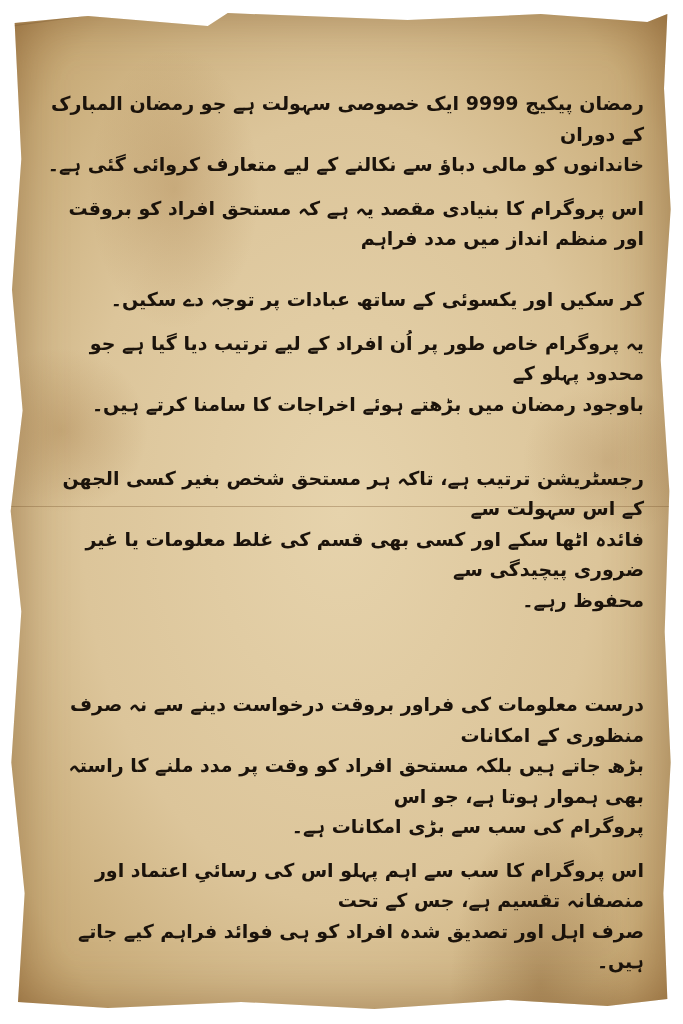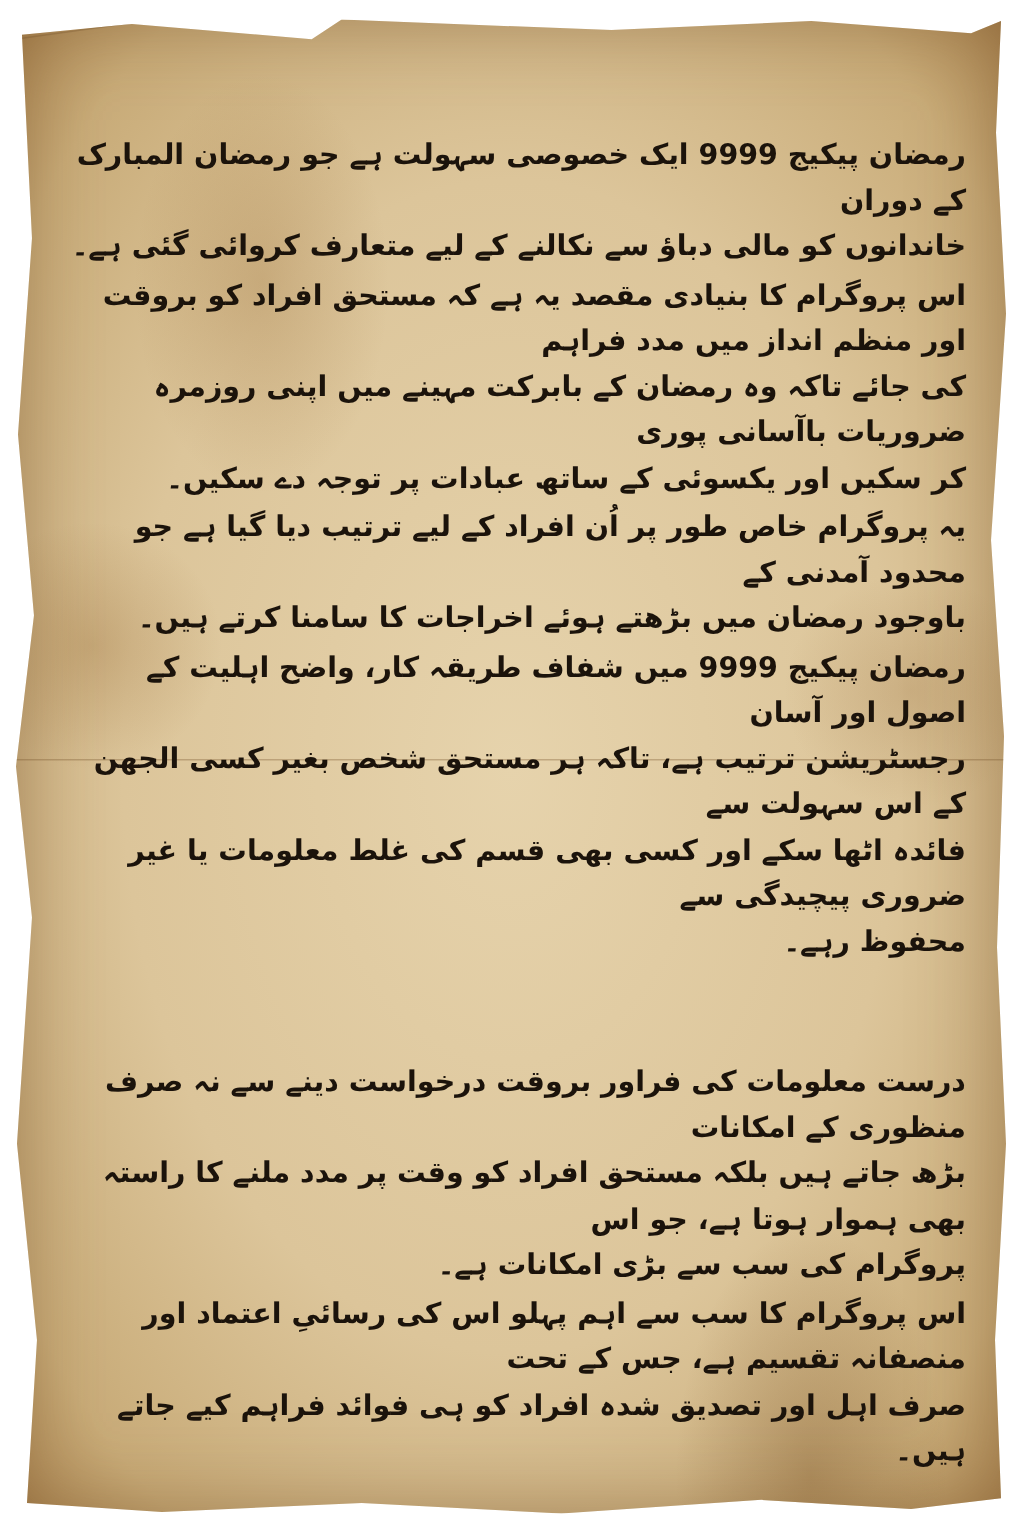"اس پروگرام کا بنیادی مقصد" .para + .para { margin-top: 2px -> 13px }
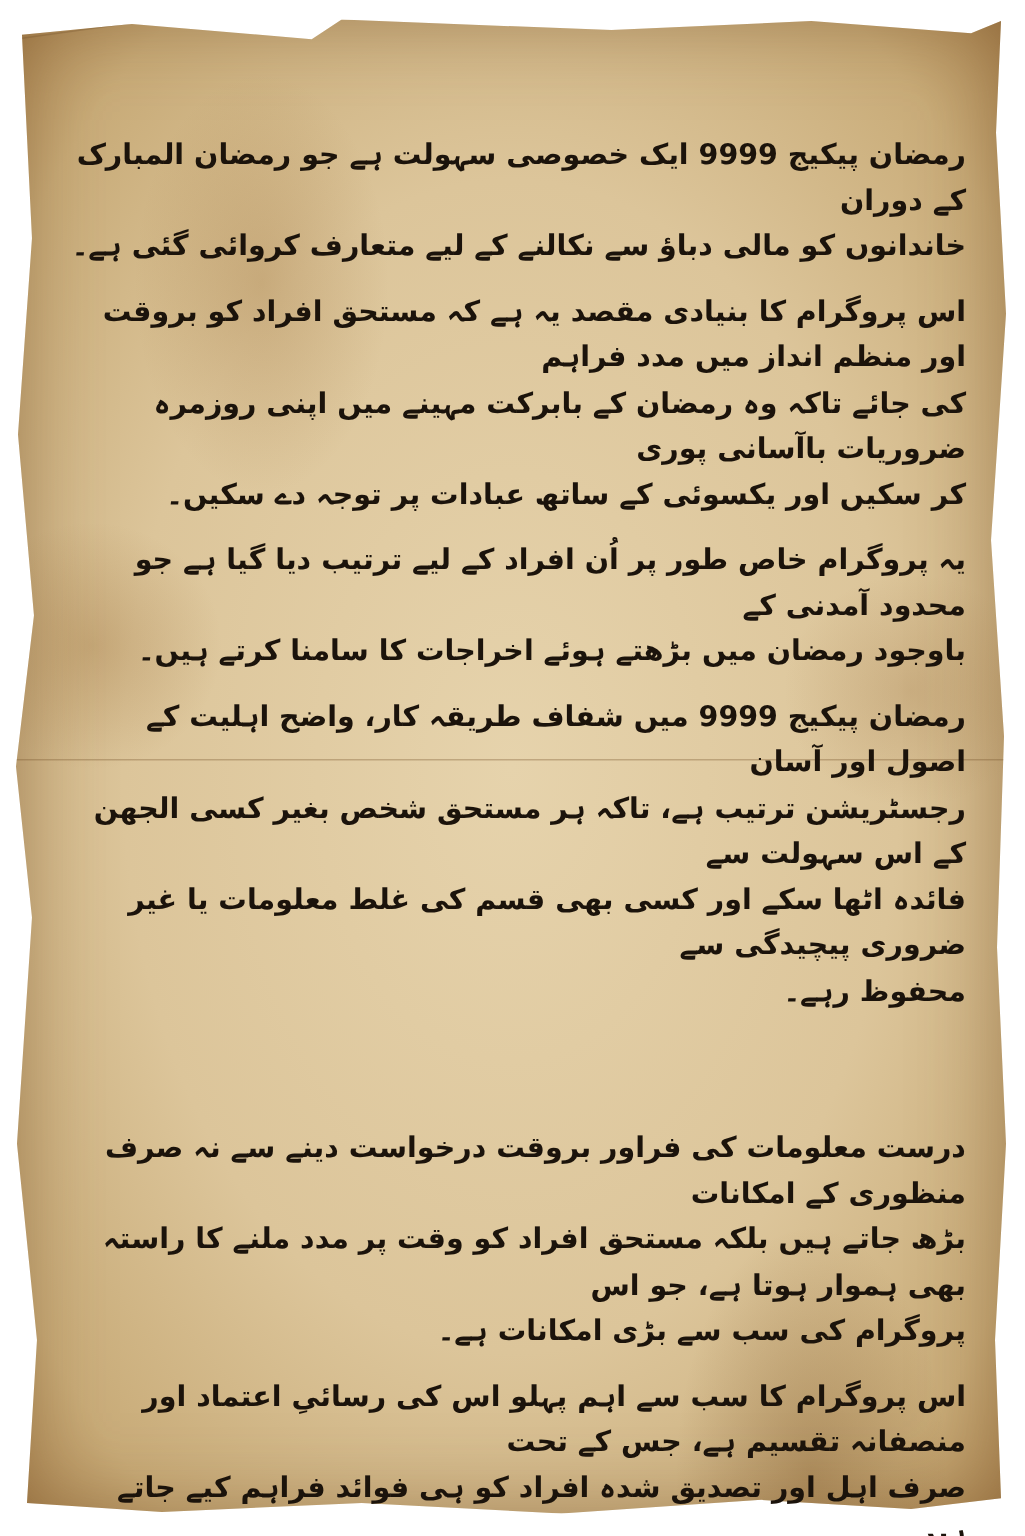"کی جائے تاکہ وہ رمضان" span { html: <span>کی جائے تاکہ وہ رمضان کے بابرکت مہینے میں اپنی روزمرہ ضروریات باآسانی پوری</span> -> none }
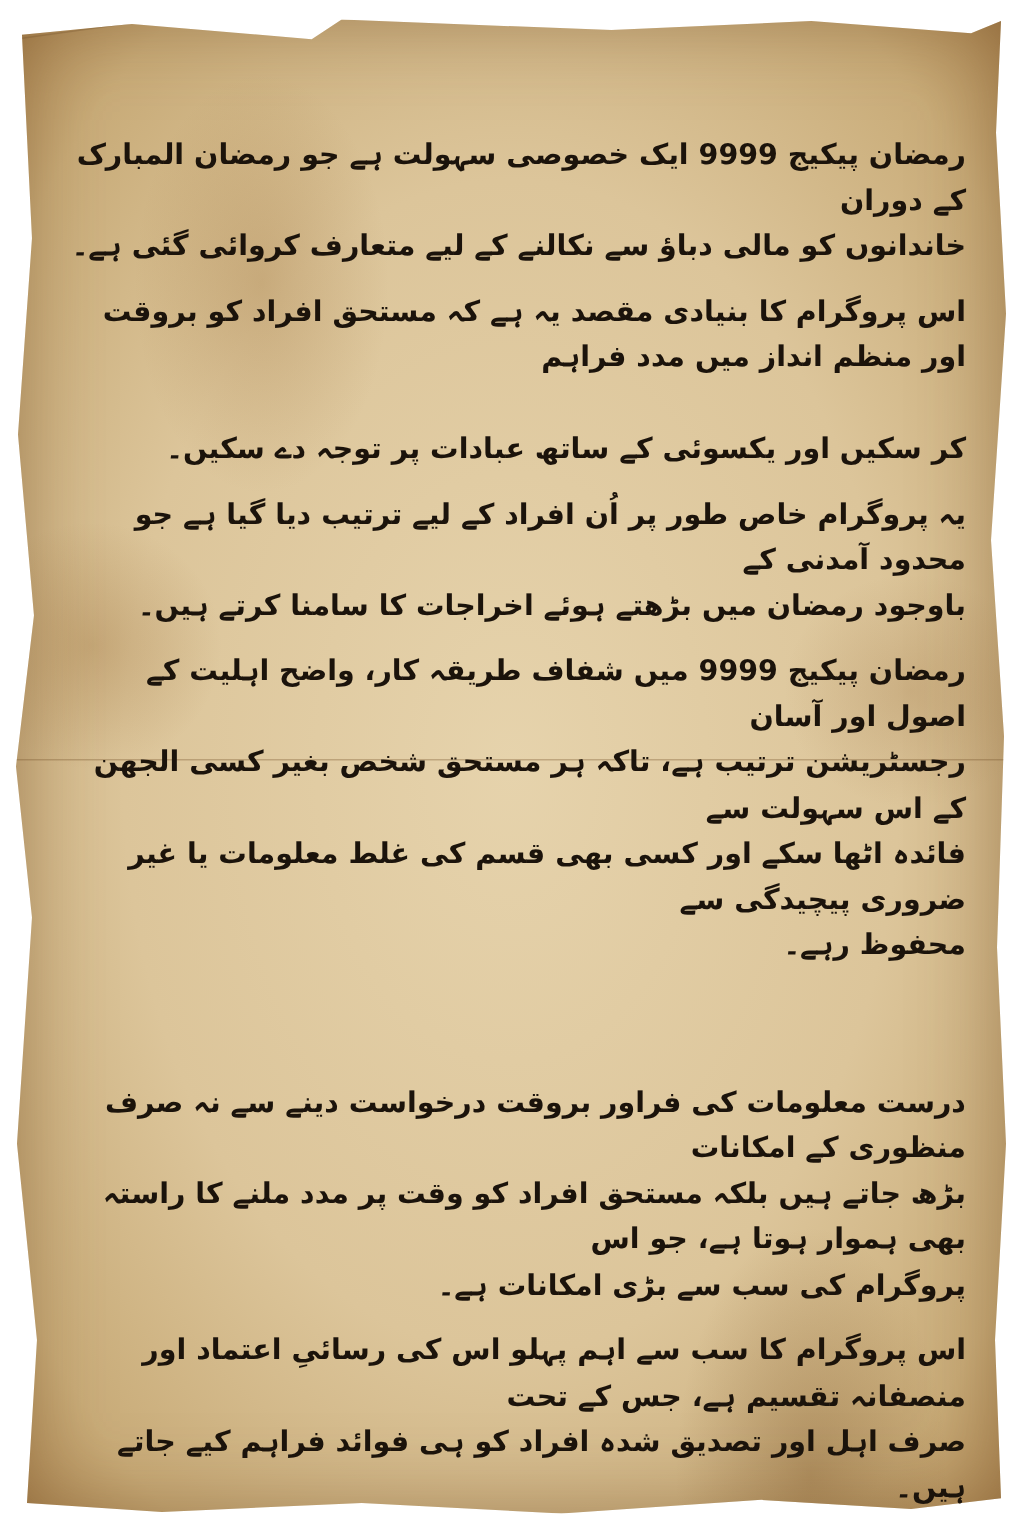"یہ پروگرام خاص طور پر" span { text: آمدنی -> پہلو }
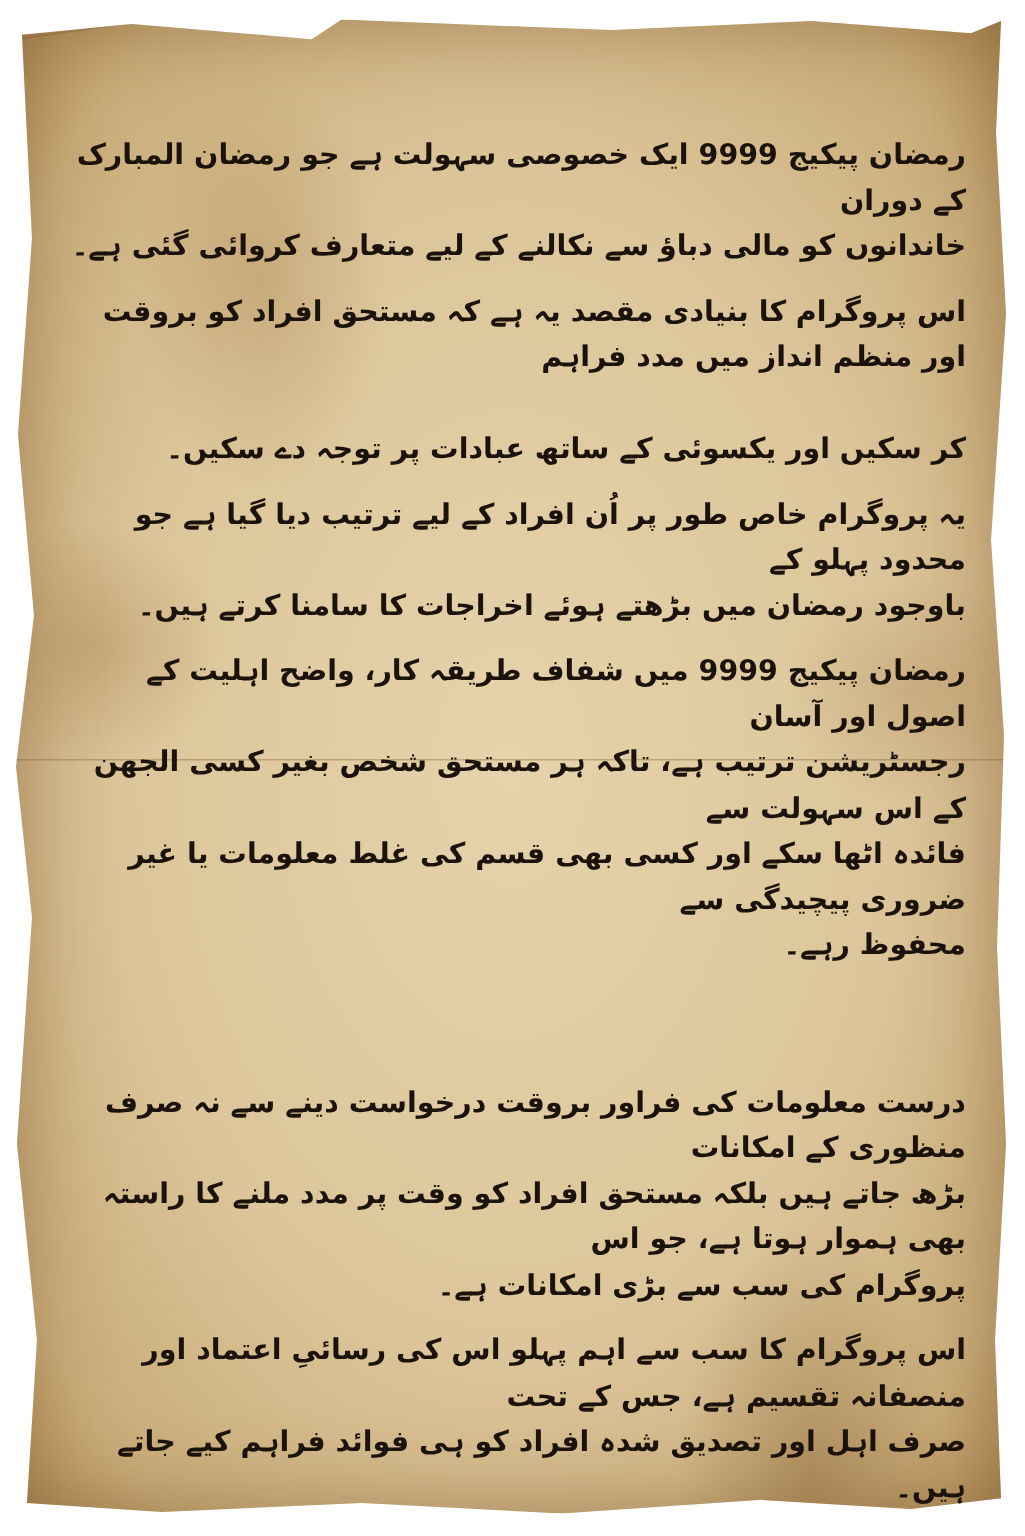"رمضان پیکیج 9999 میں شفاف" span { html: <span>رمضان پیکیج 9999 میں شفاف طریقہ کار، واضح اہلیت کے اصول اور آسان</span> -> none }
